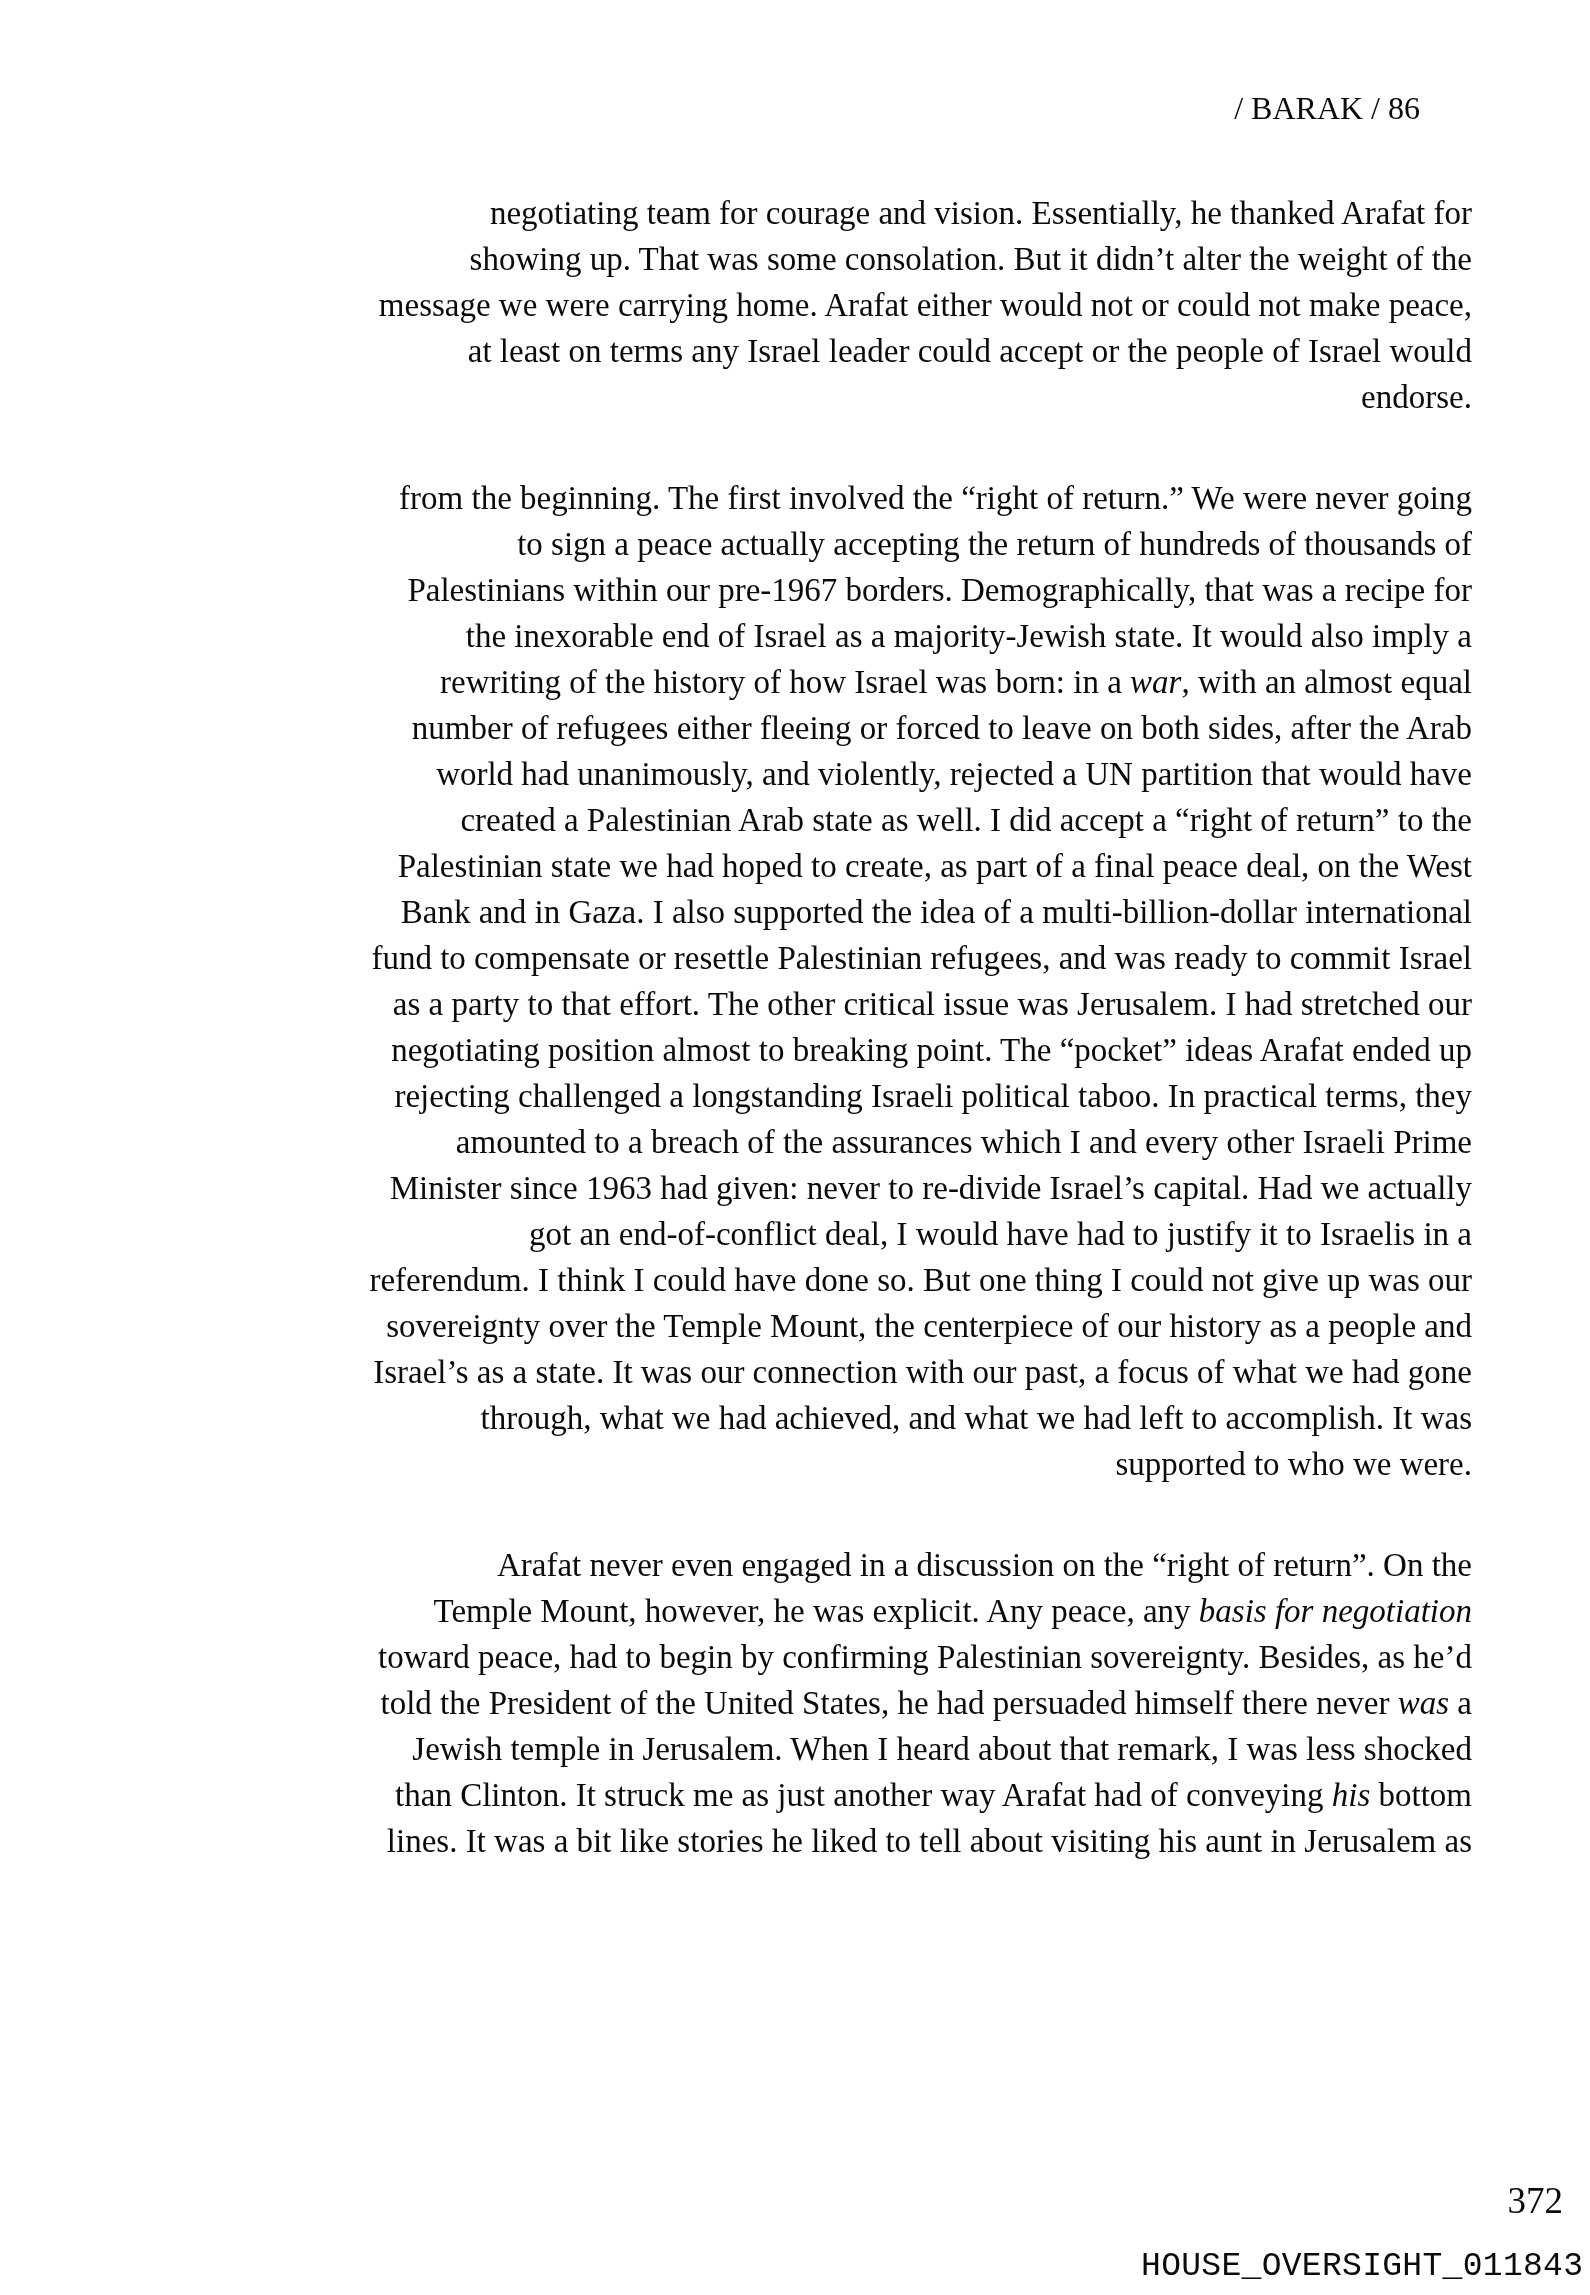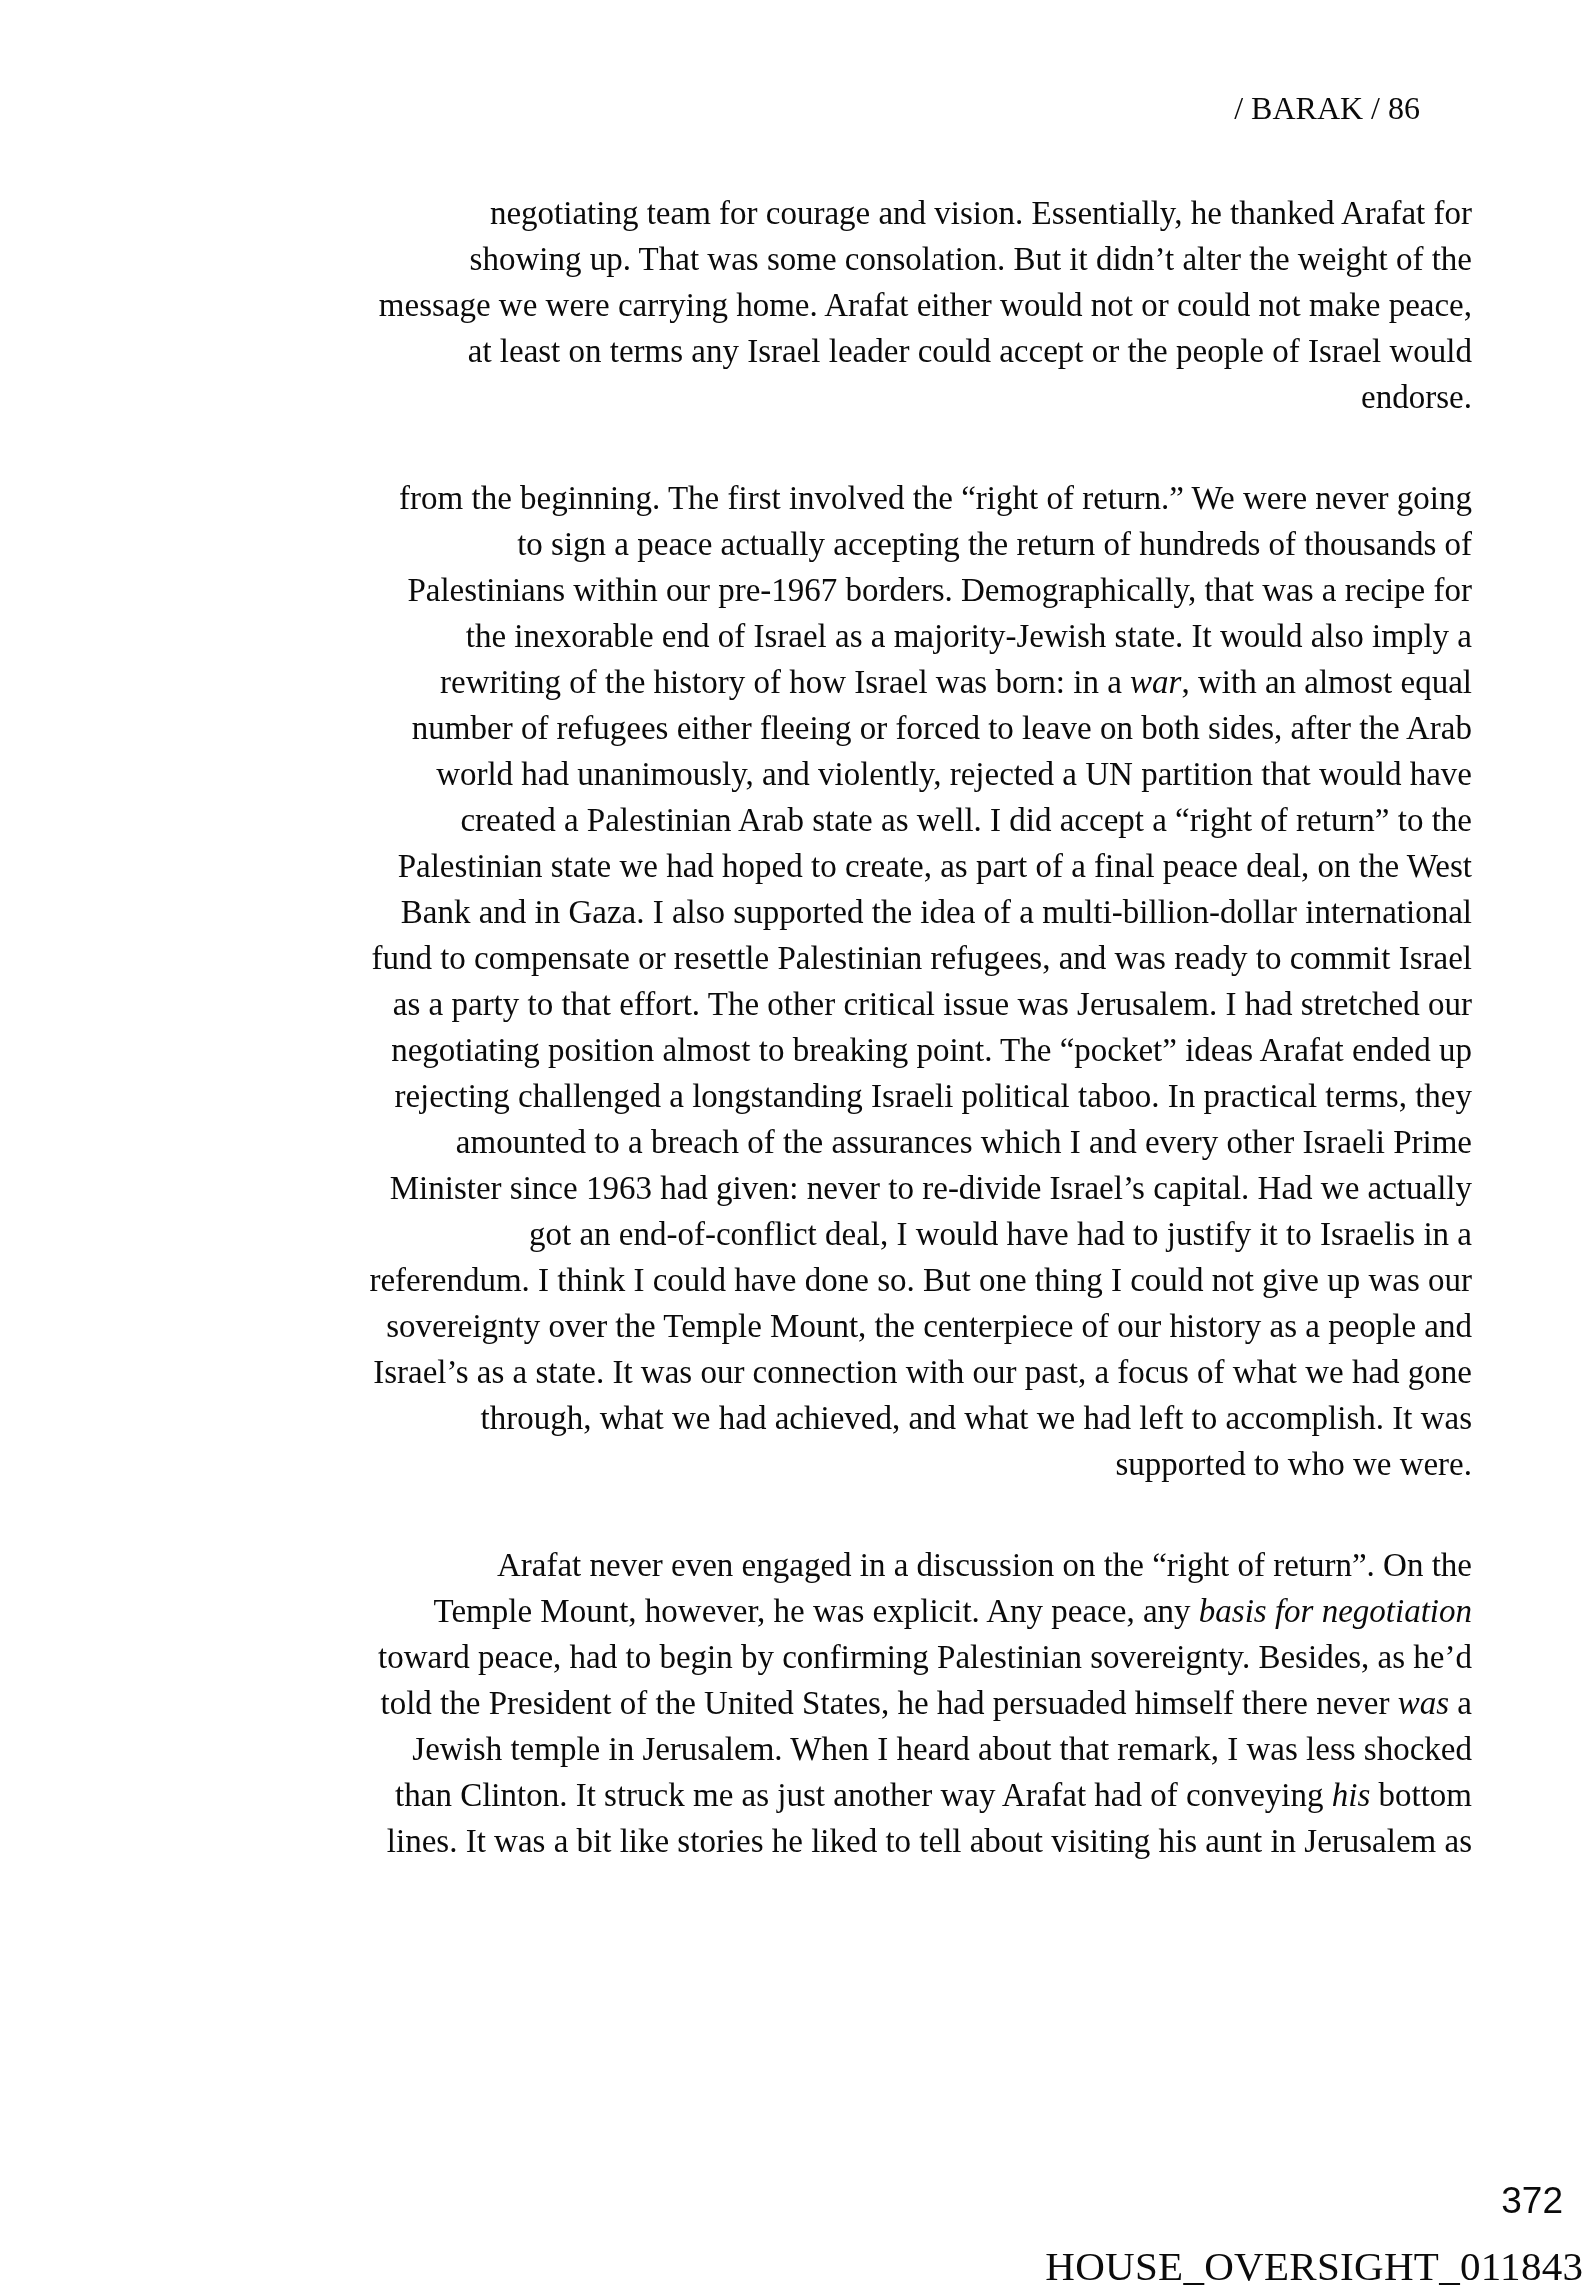"372" .page-number { font-family: Liberation Sans, sans-serif -> Liberation Serif, serif }
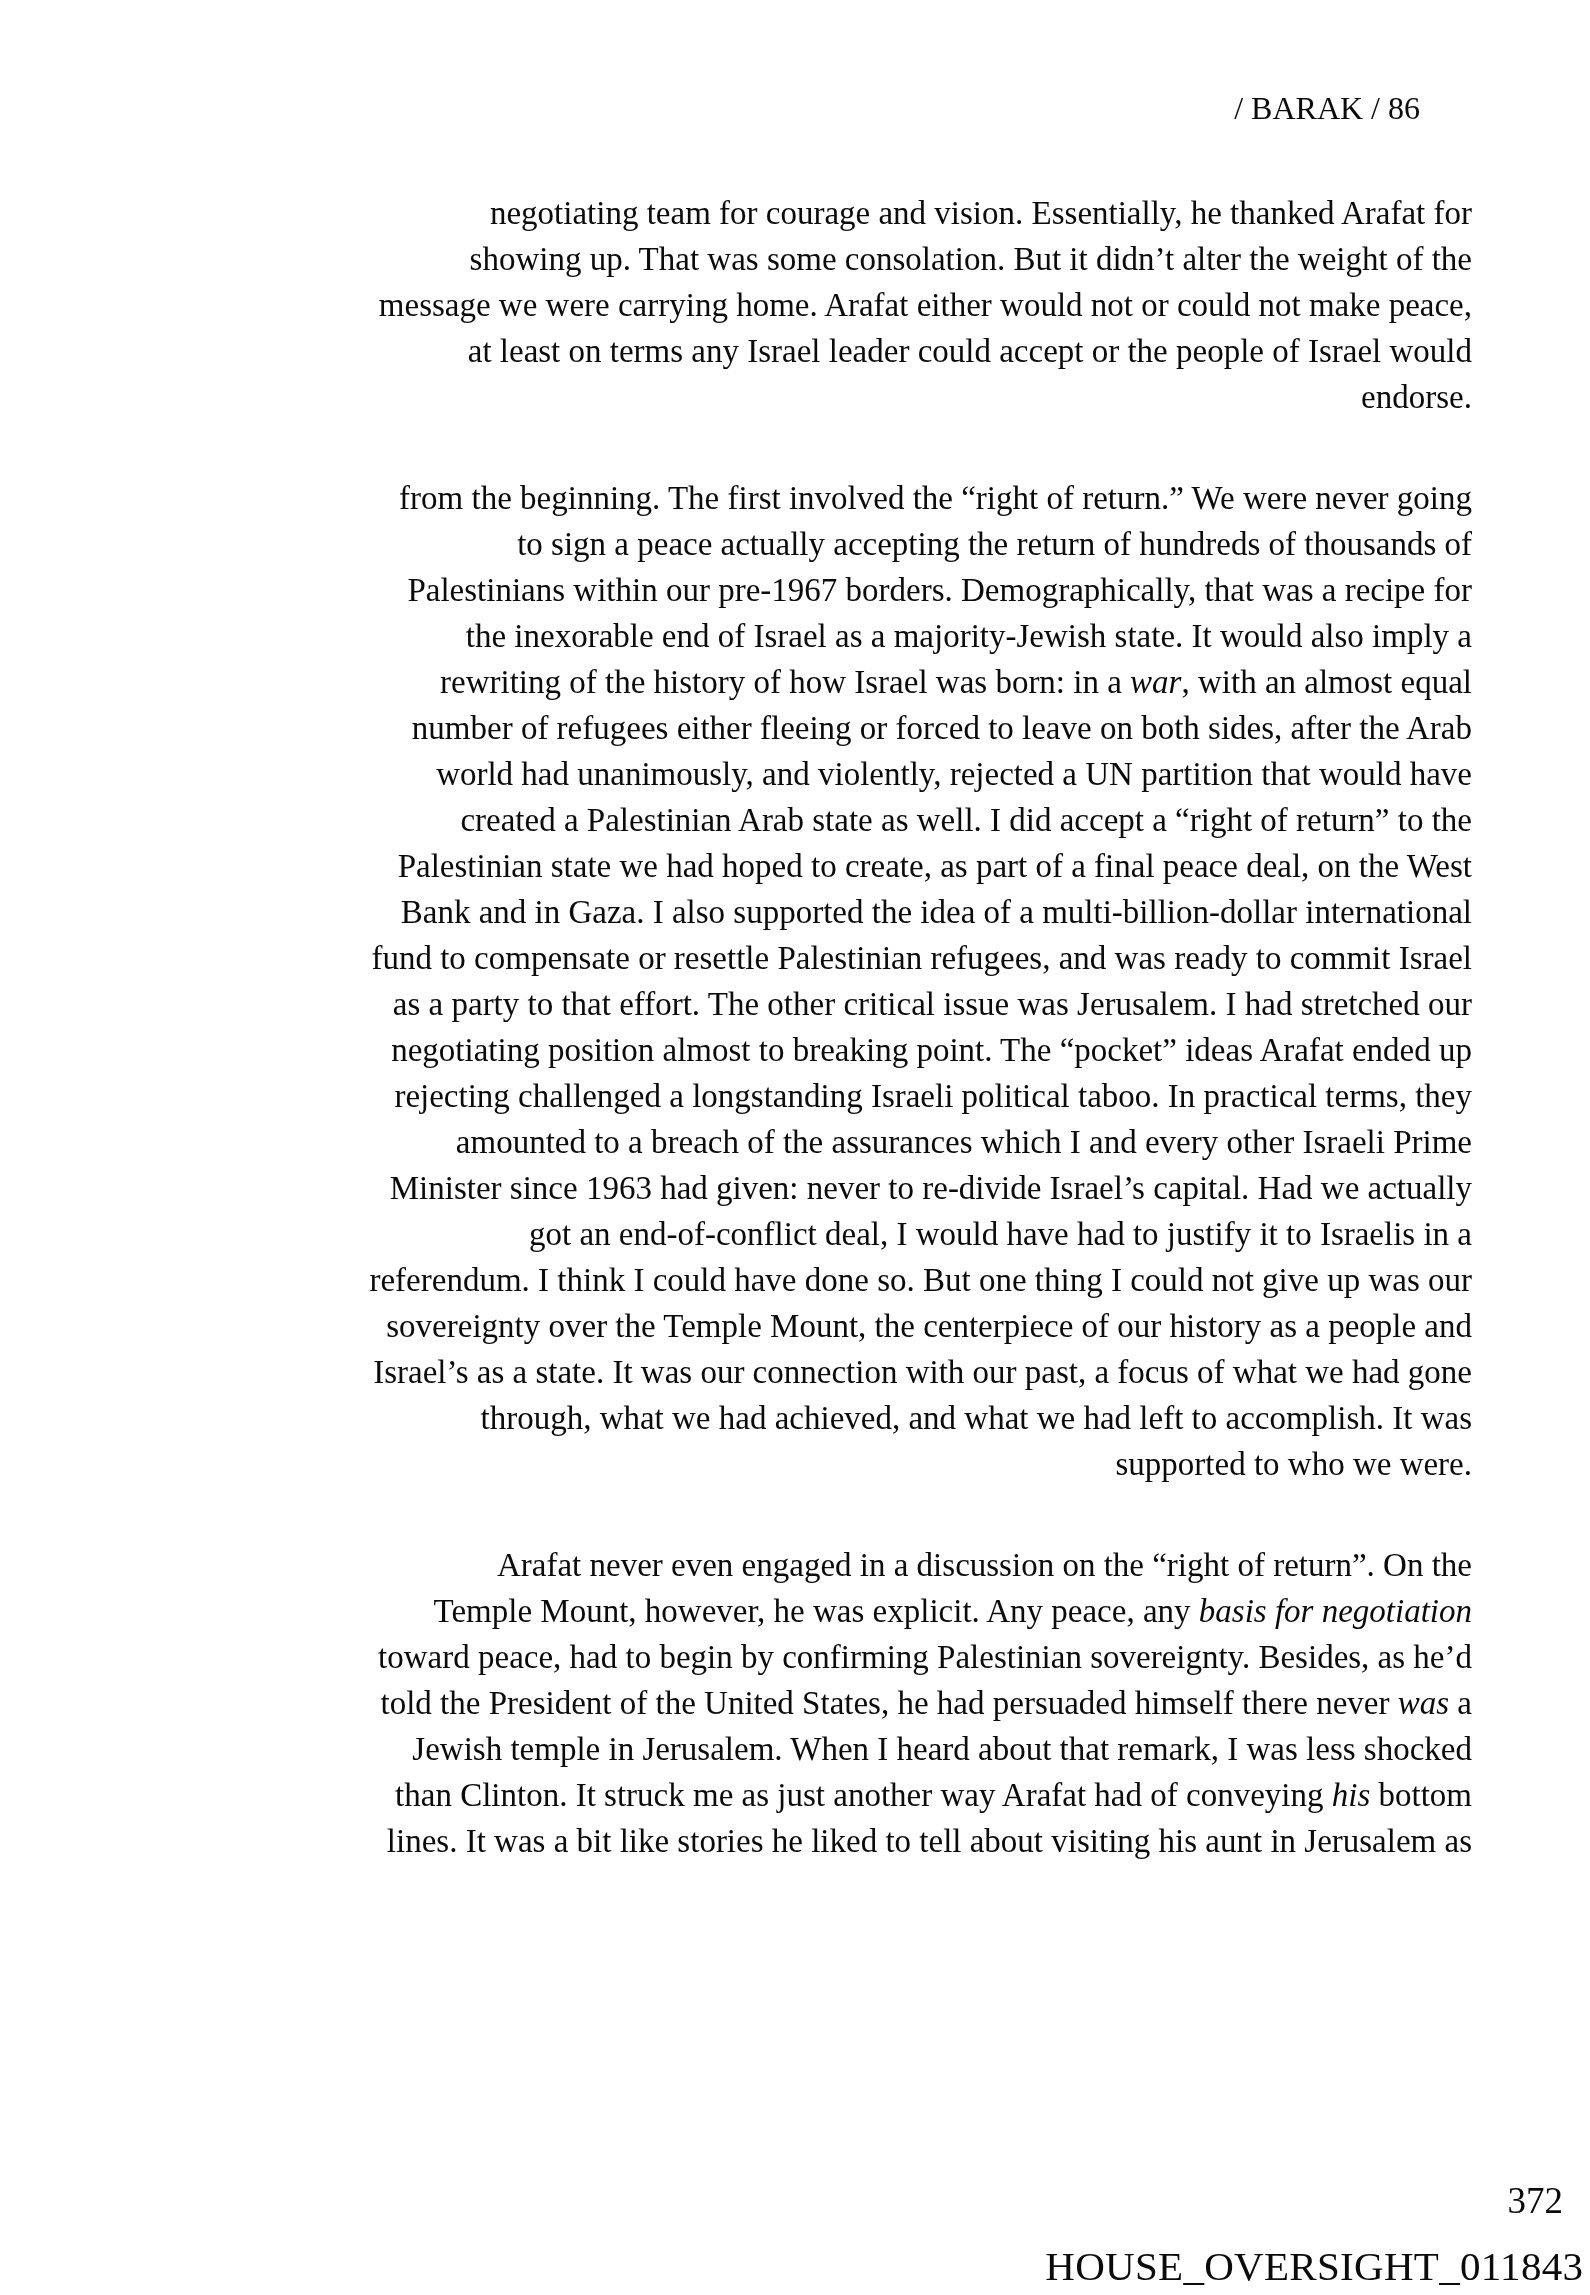"HOUSE_OVERSIGHT_011843" .bates { font-family: Liberation Serif, serif -> Liberation Mono, monospace; font-size: 41px -> 33px }
